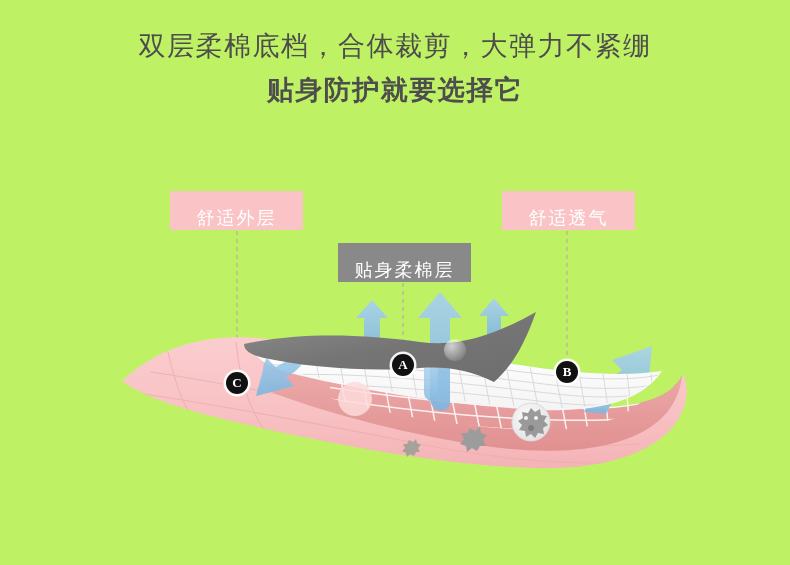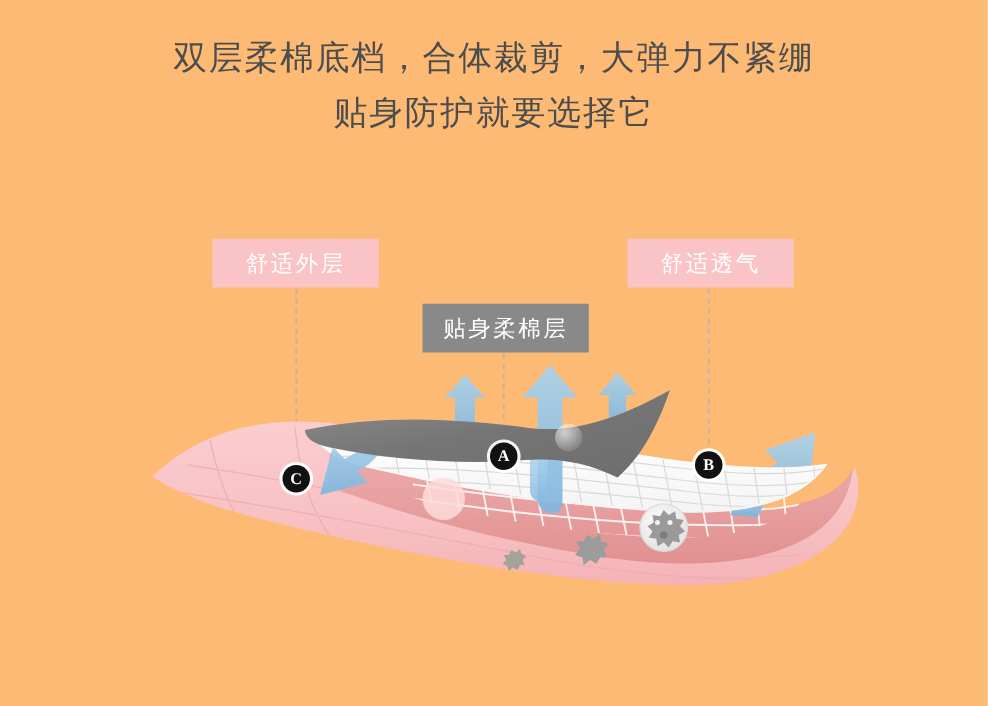"双层柔棉底档，合体裁剪，大弹力不紧绷" #page { background: #fdba74 -> #bef264 }
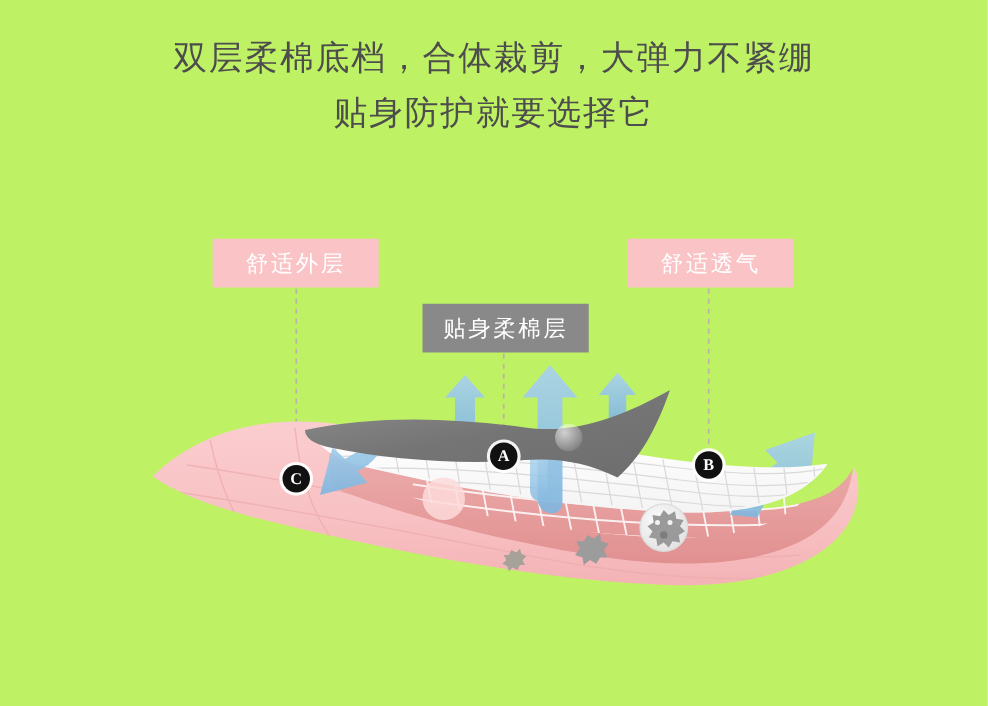"贴身防护就要选择它" .headline .line2 { font-weight: none -> bold }
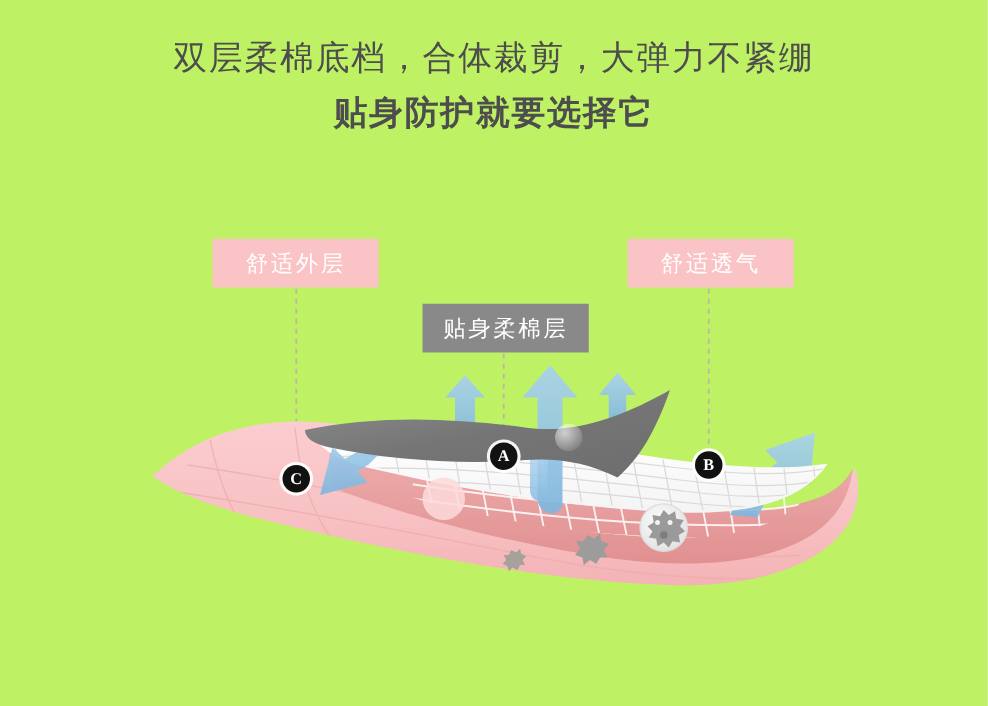"舒适外层" .chip { align-items: center -> flex-end }
